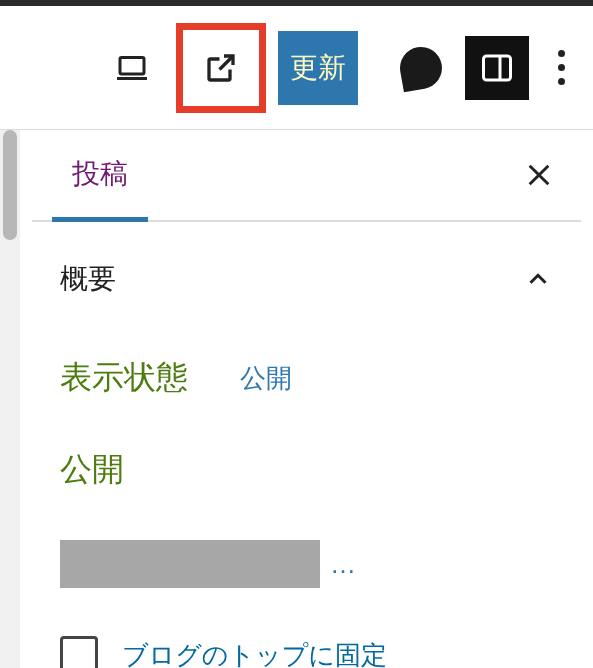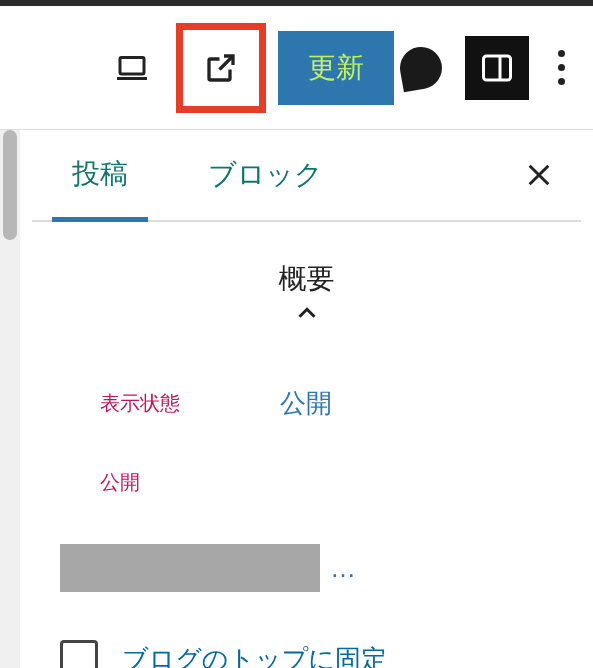"更新" .update-btn { color: #bef264 -> #fef9c3; padding: 18px 30px -> 18px 12px }
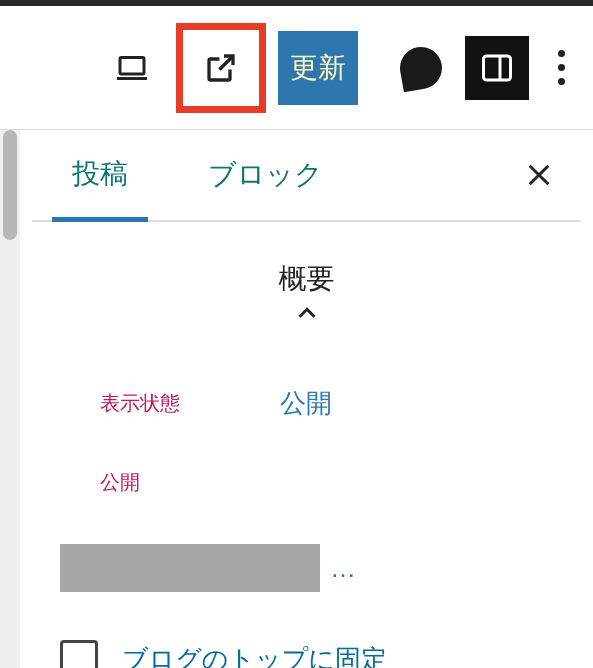"投稿" .tab { color: #0f766e -> #701a75 }
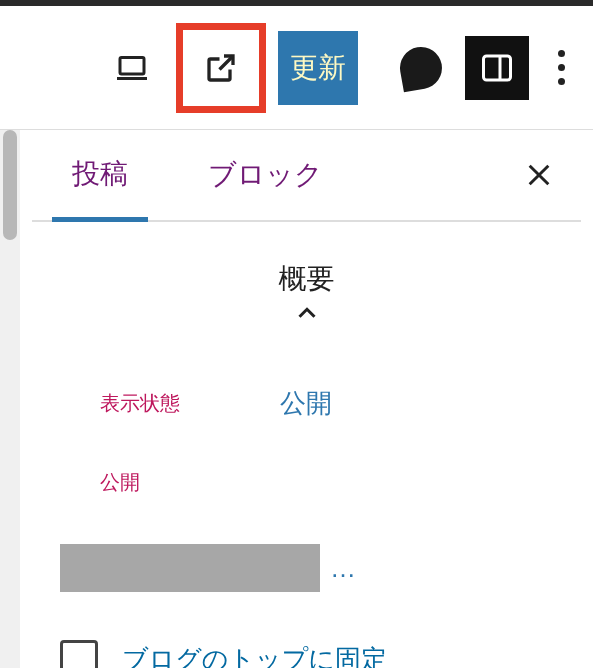"ブロック" div.tab { html: <div>ブロック</div> -> none }
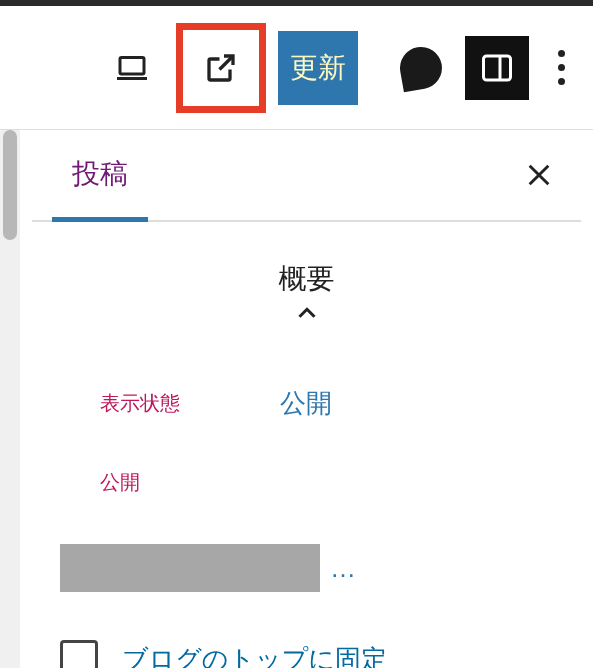"概要" .section-head { flex-direction: column -> none }
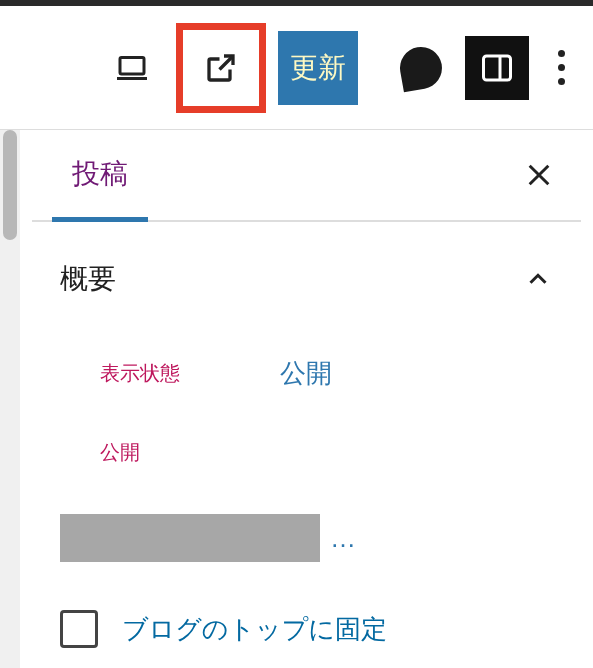"表示状態" .row-label { color: #be185d -> #4d7c0f; font-size: 20px -> 32px; margin-left: 40px -> none }
